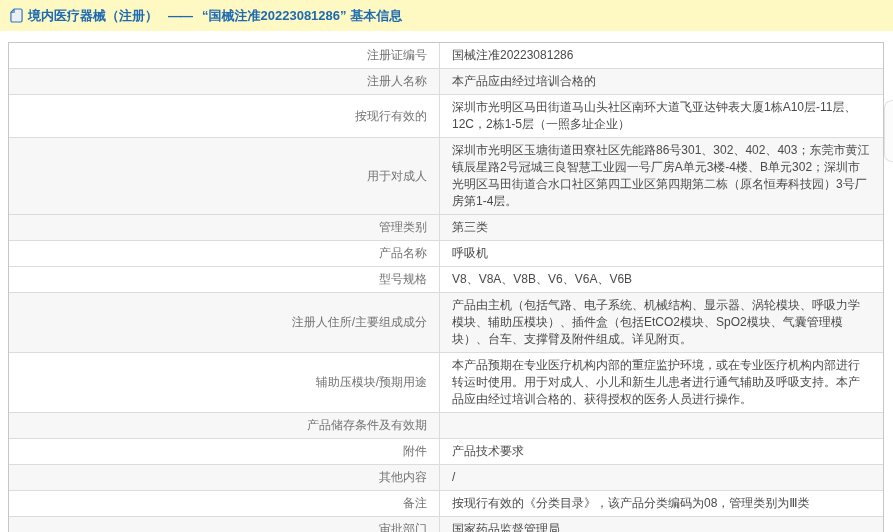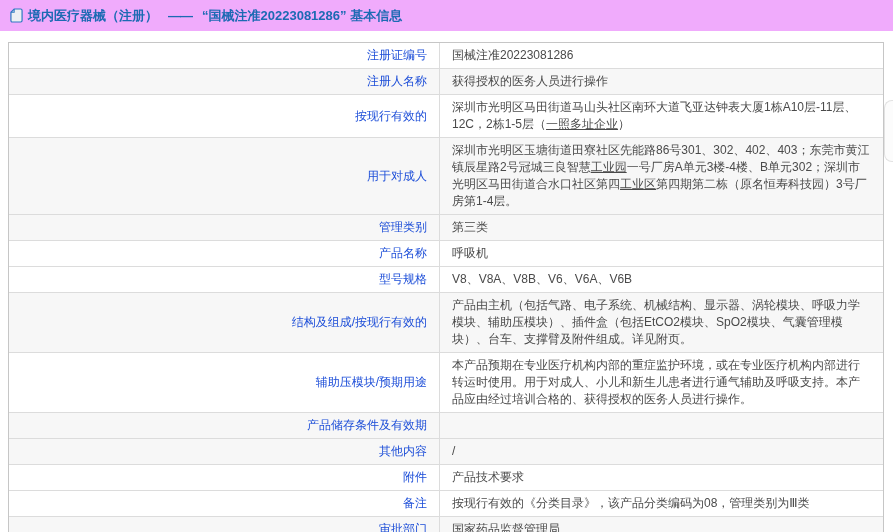"境内医疗器械（注册）" .topbar { background: #f0abfc -> #fef9c3 }
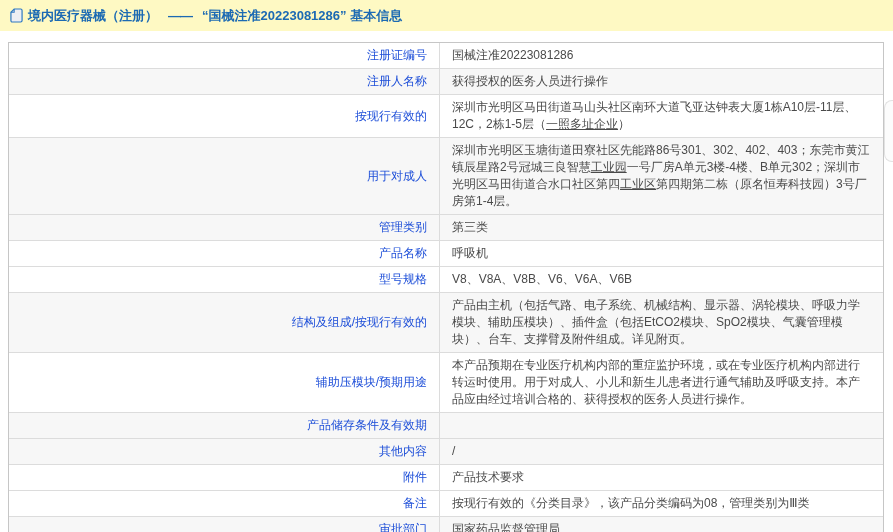"注册证编号" .cell-label { color: #1d4ed8 -> #737373 }
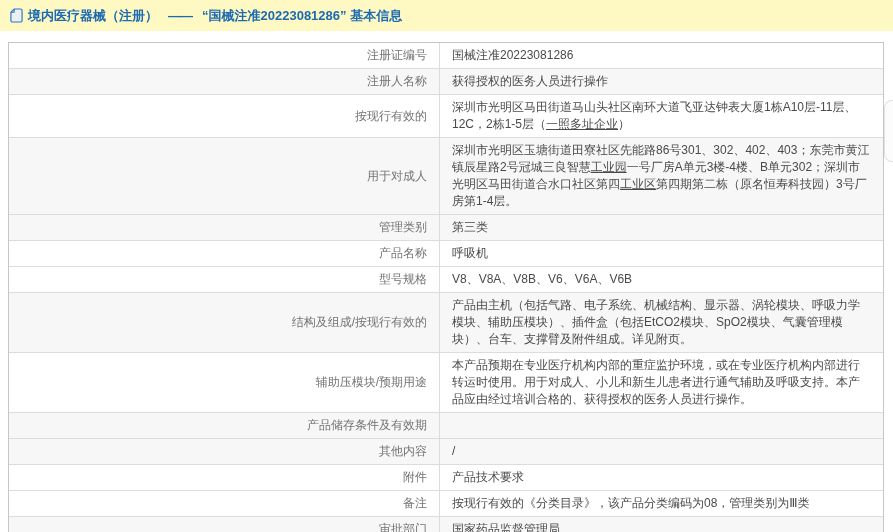"获得授权的医务人员进行操作" span { text: 获得授权的医务人员进行操作 -> 本产品应由经过培训合格的 }
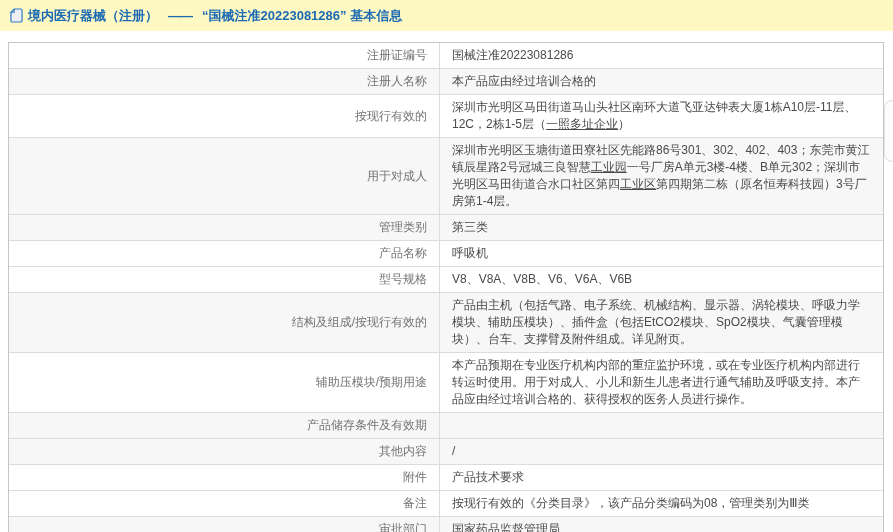"一照多址企业" .cell-value span.u { text-decoration: underline -> none }
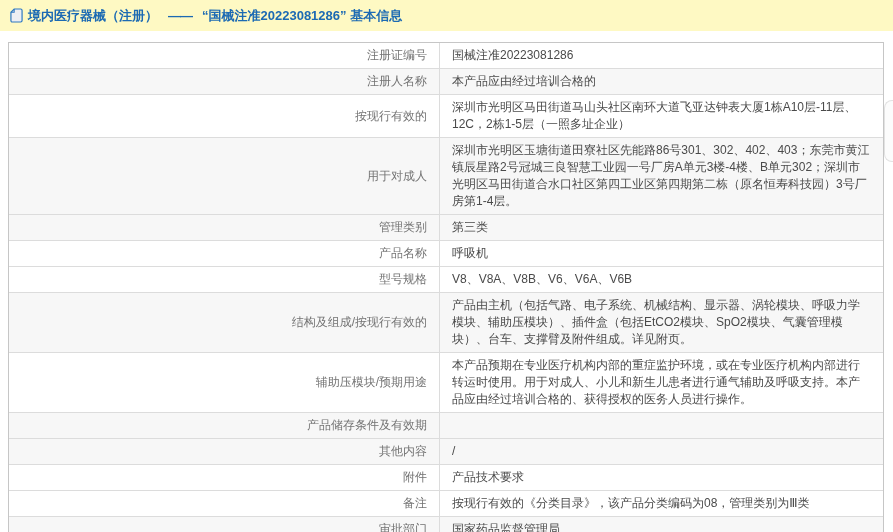"结构及组成/按现行有效的" div.cell-label { text: 结构及组成/按现行有效的 -> 注册人住所/主要组成成分 }
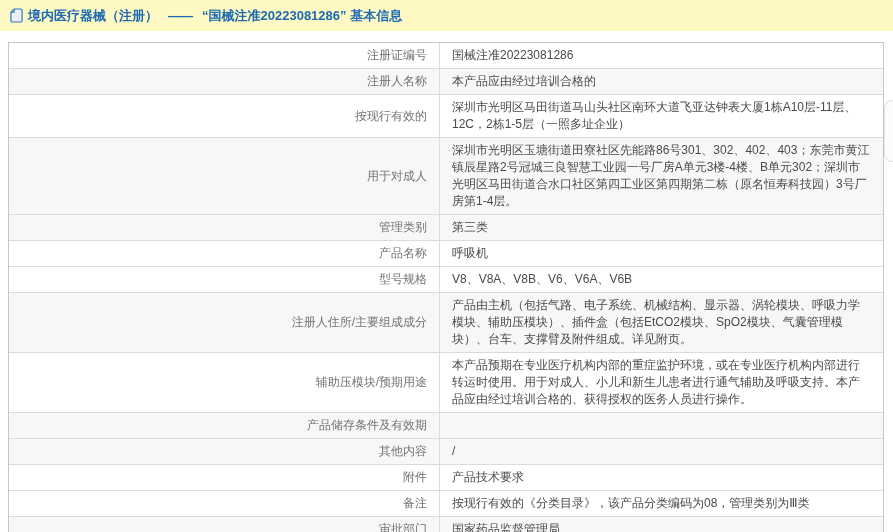"其他内容" div.row { order: before "附件" -> after "附件" }
